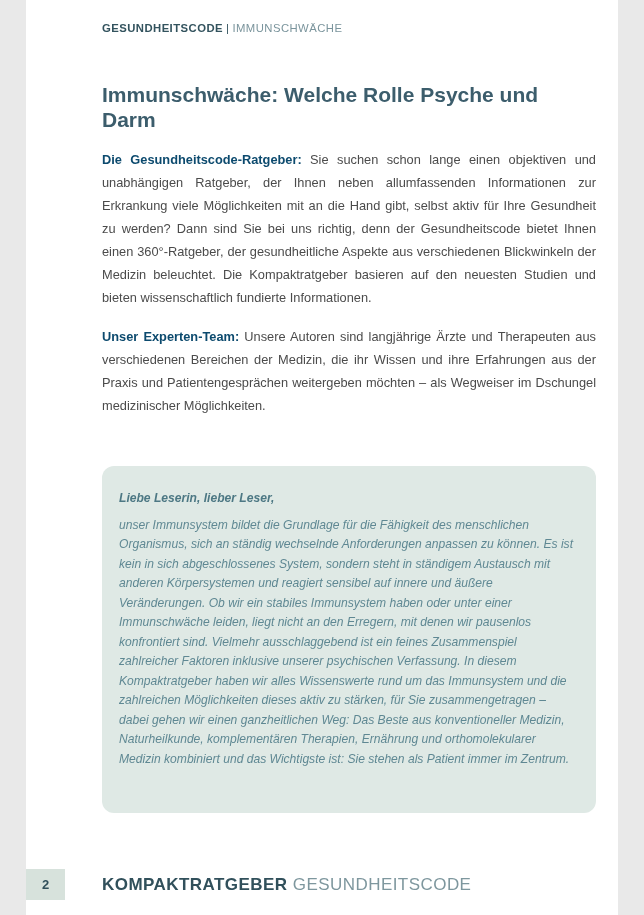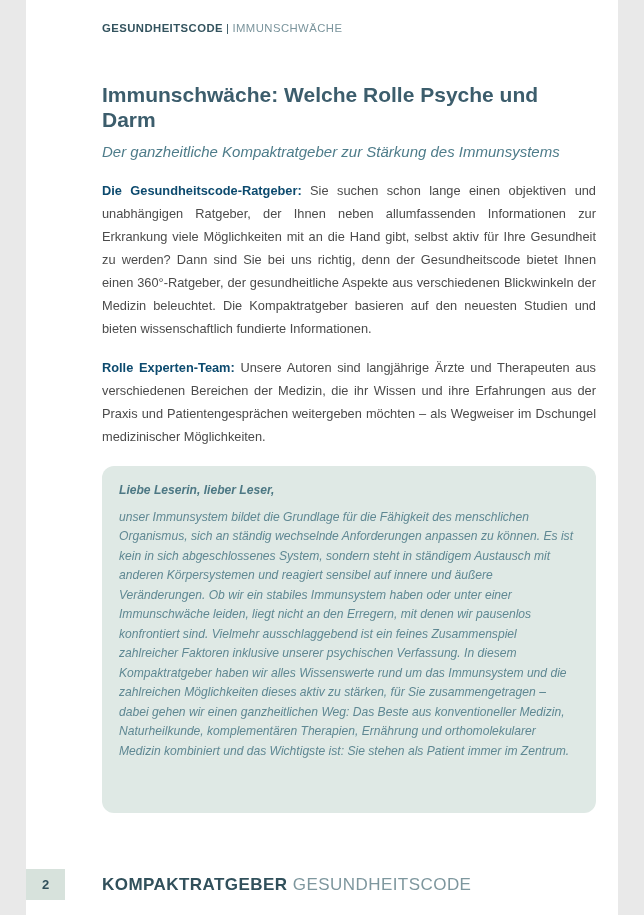"Der ganzheitliche Kompaktratgeber zur" h2.col { html: <h2>Der ganzheitliche Kompaktratgeber zur Stärkung des Immunsystems</h2> -> none }
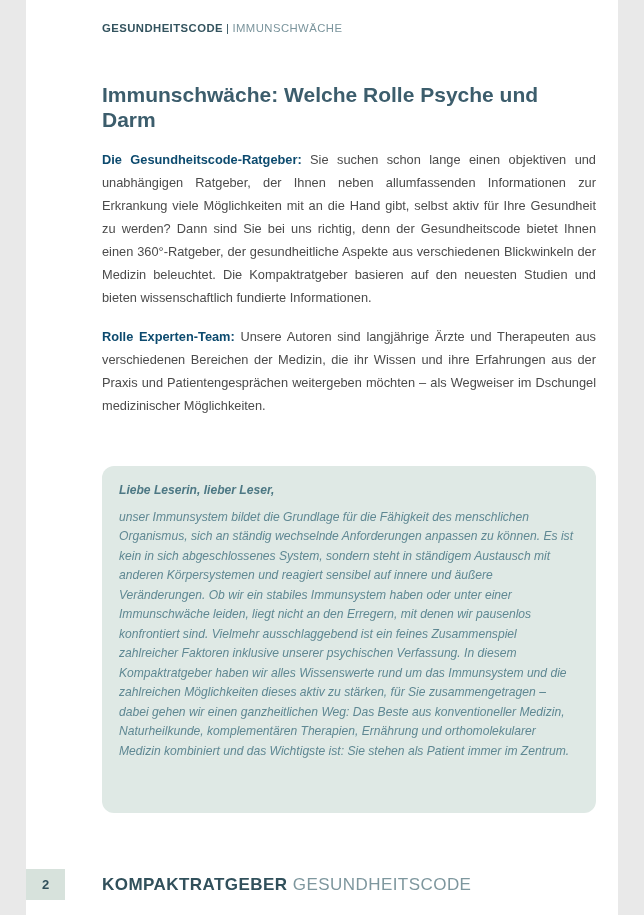"Rolle Experten-Team:" span.lead { text: Rolle -> Unser }
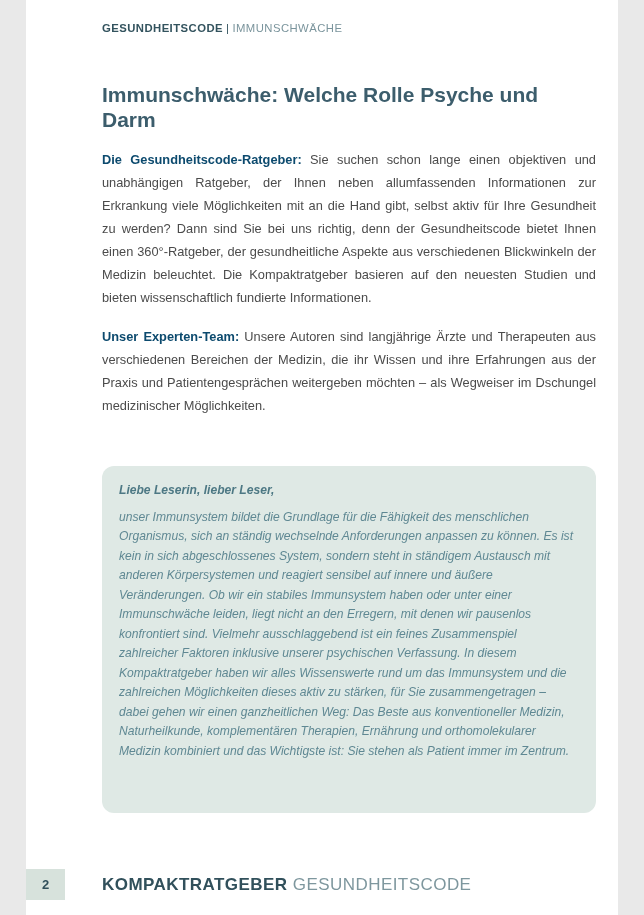"Liebe Leserin, lieber Leser," .letter-box { padding: 15px 18px 12px 17px -> 23px 18px 12px 17px }
